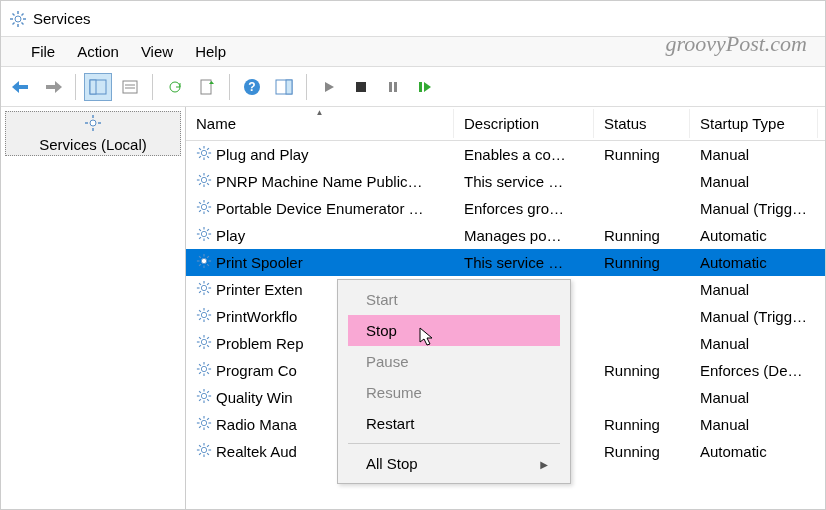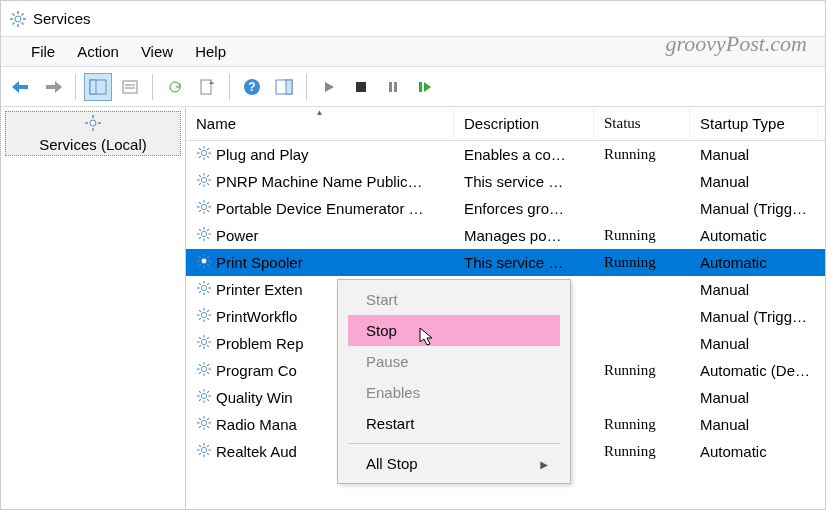"Status" .c-status { font-family: Liberation Serif, serif -> none }
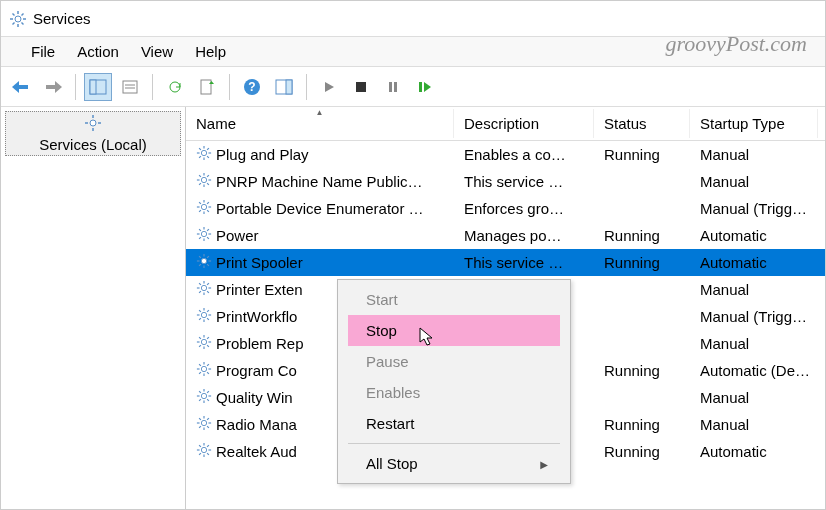"Power" span { text: Power -> Play }
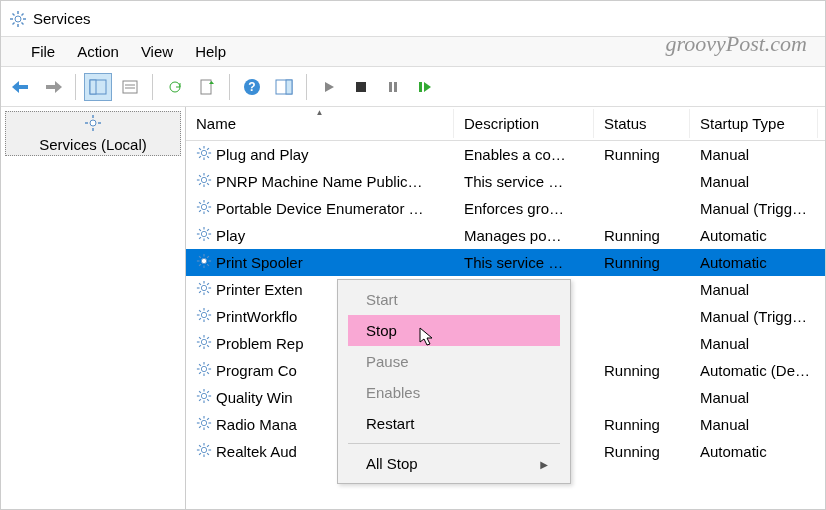"Automatic (De…" div.cell { text: Automatic -> Enforces }
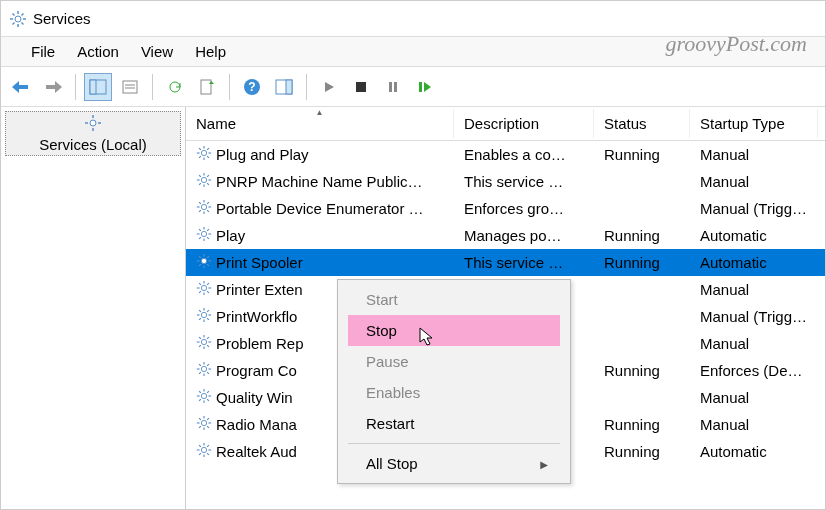"Enables" div.cm-item { text: Enables -> Resume }
